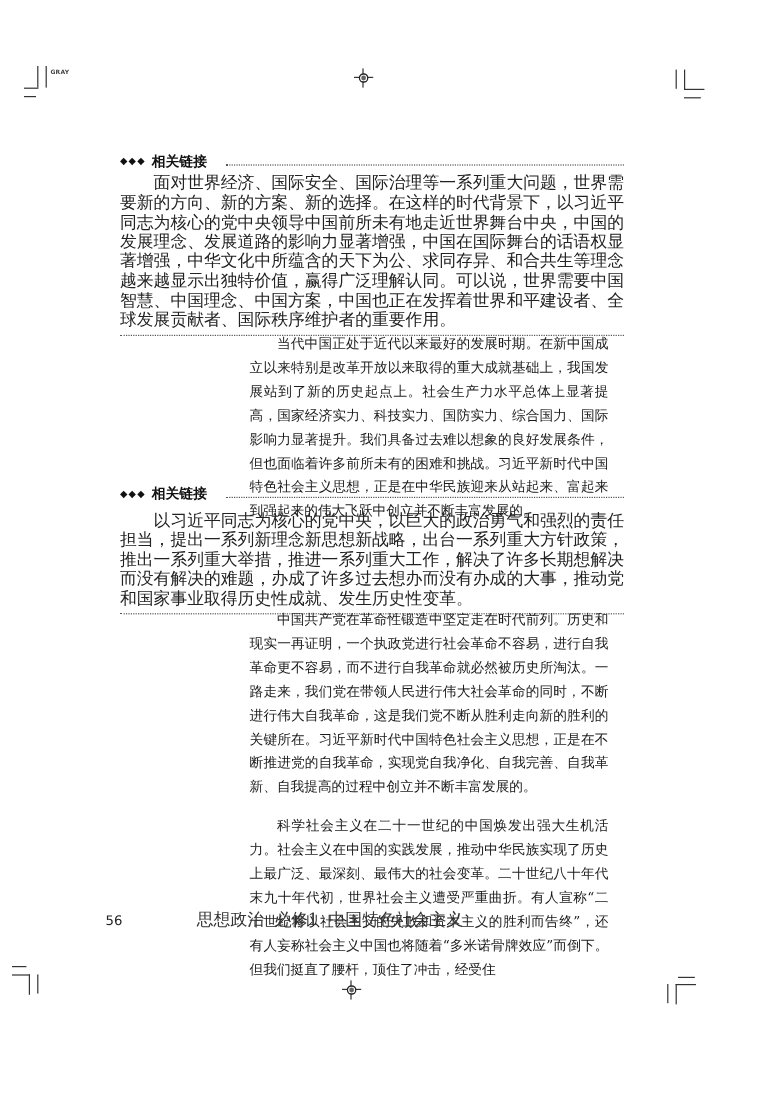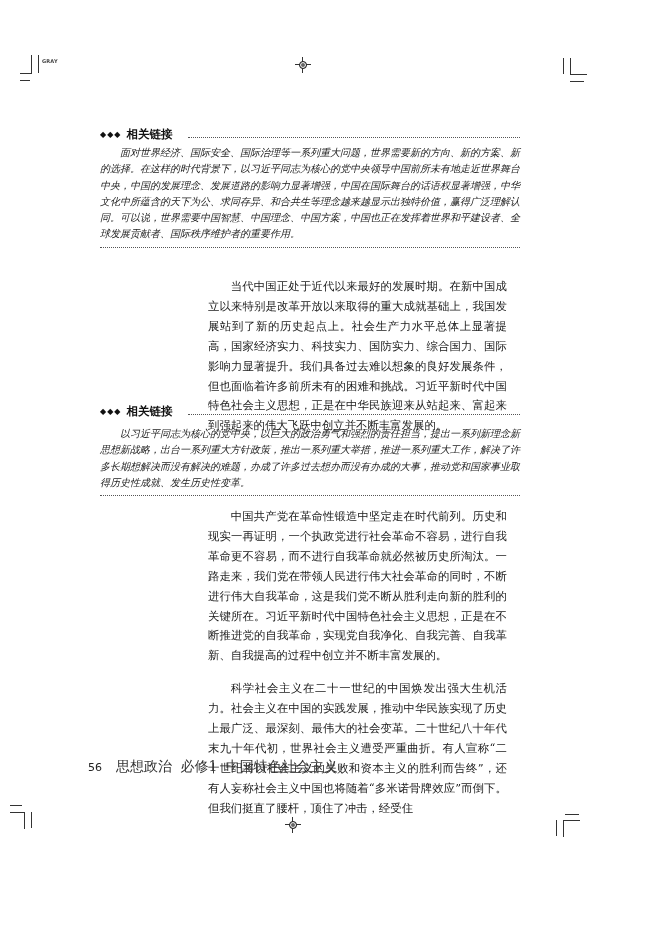"面对世界经济、国际安全、国际治理等一系列重大问题，世界需要新的方向、新的方案、新" .link-body { font-size: 10px -> 14px; font-style: italic -> none }
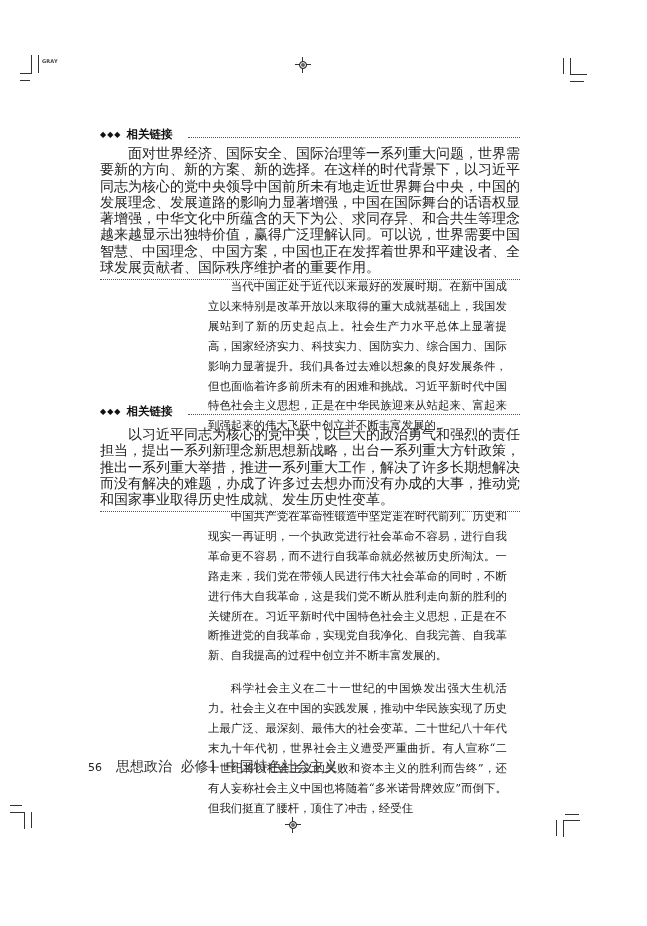"56" .footer { gap: none -> 48px }
